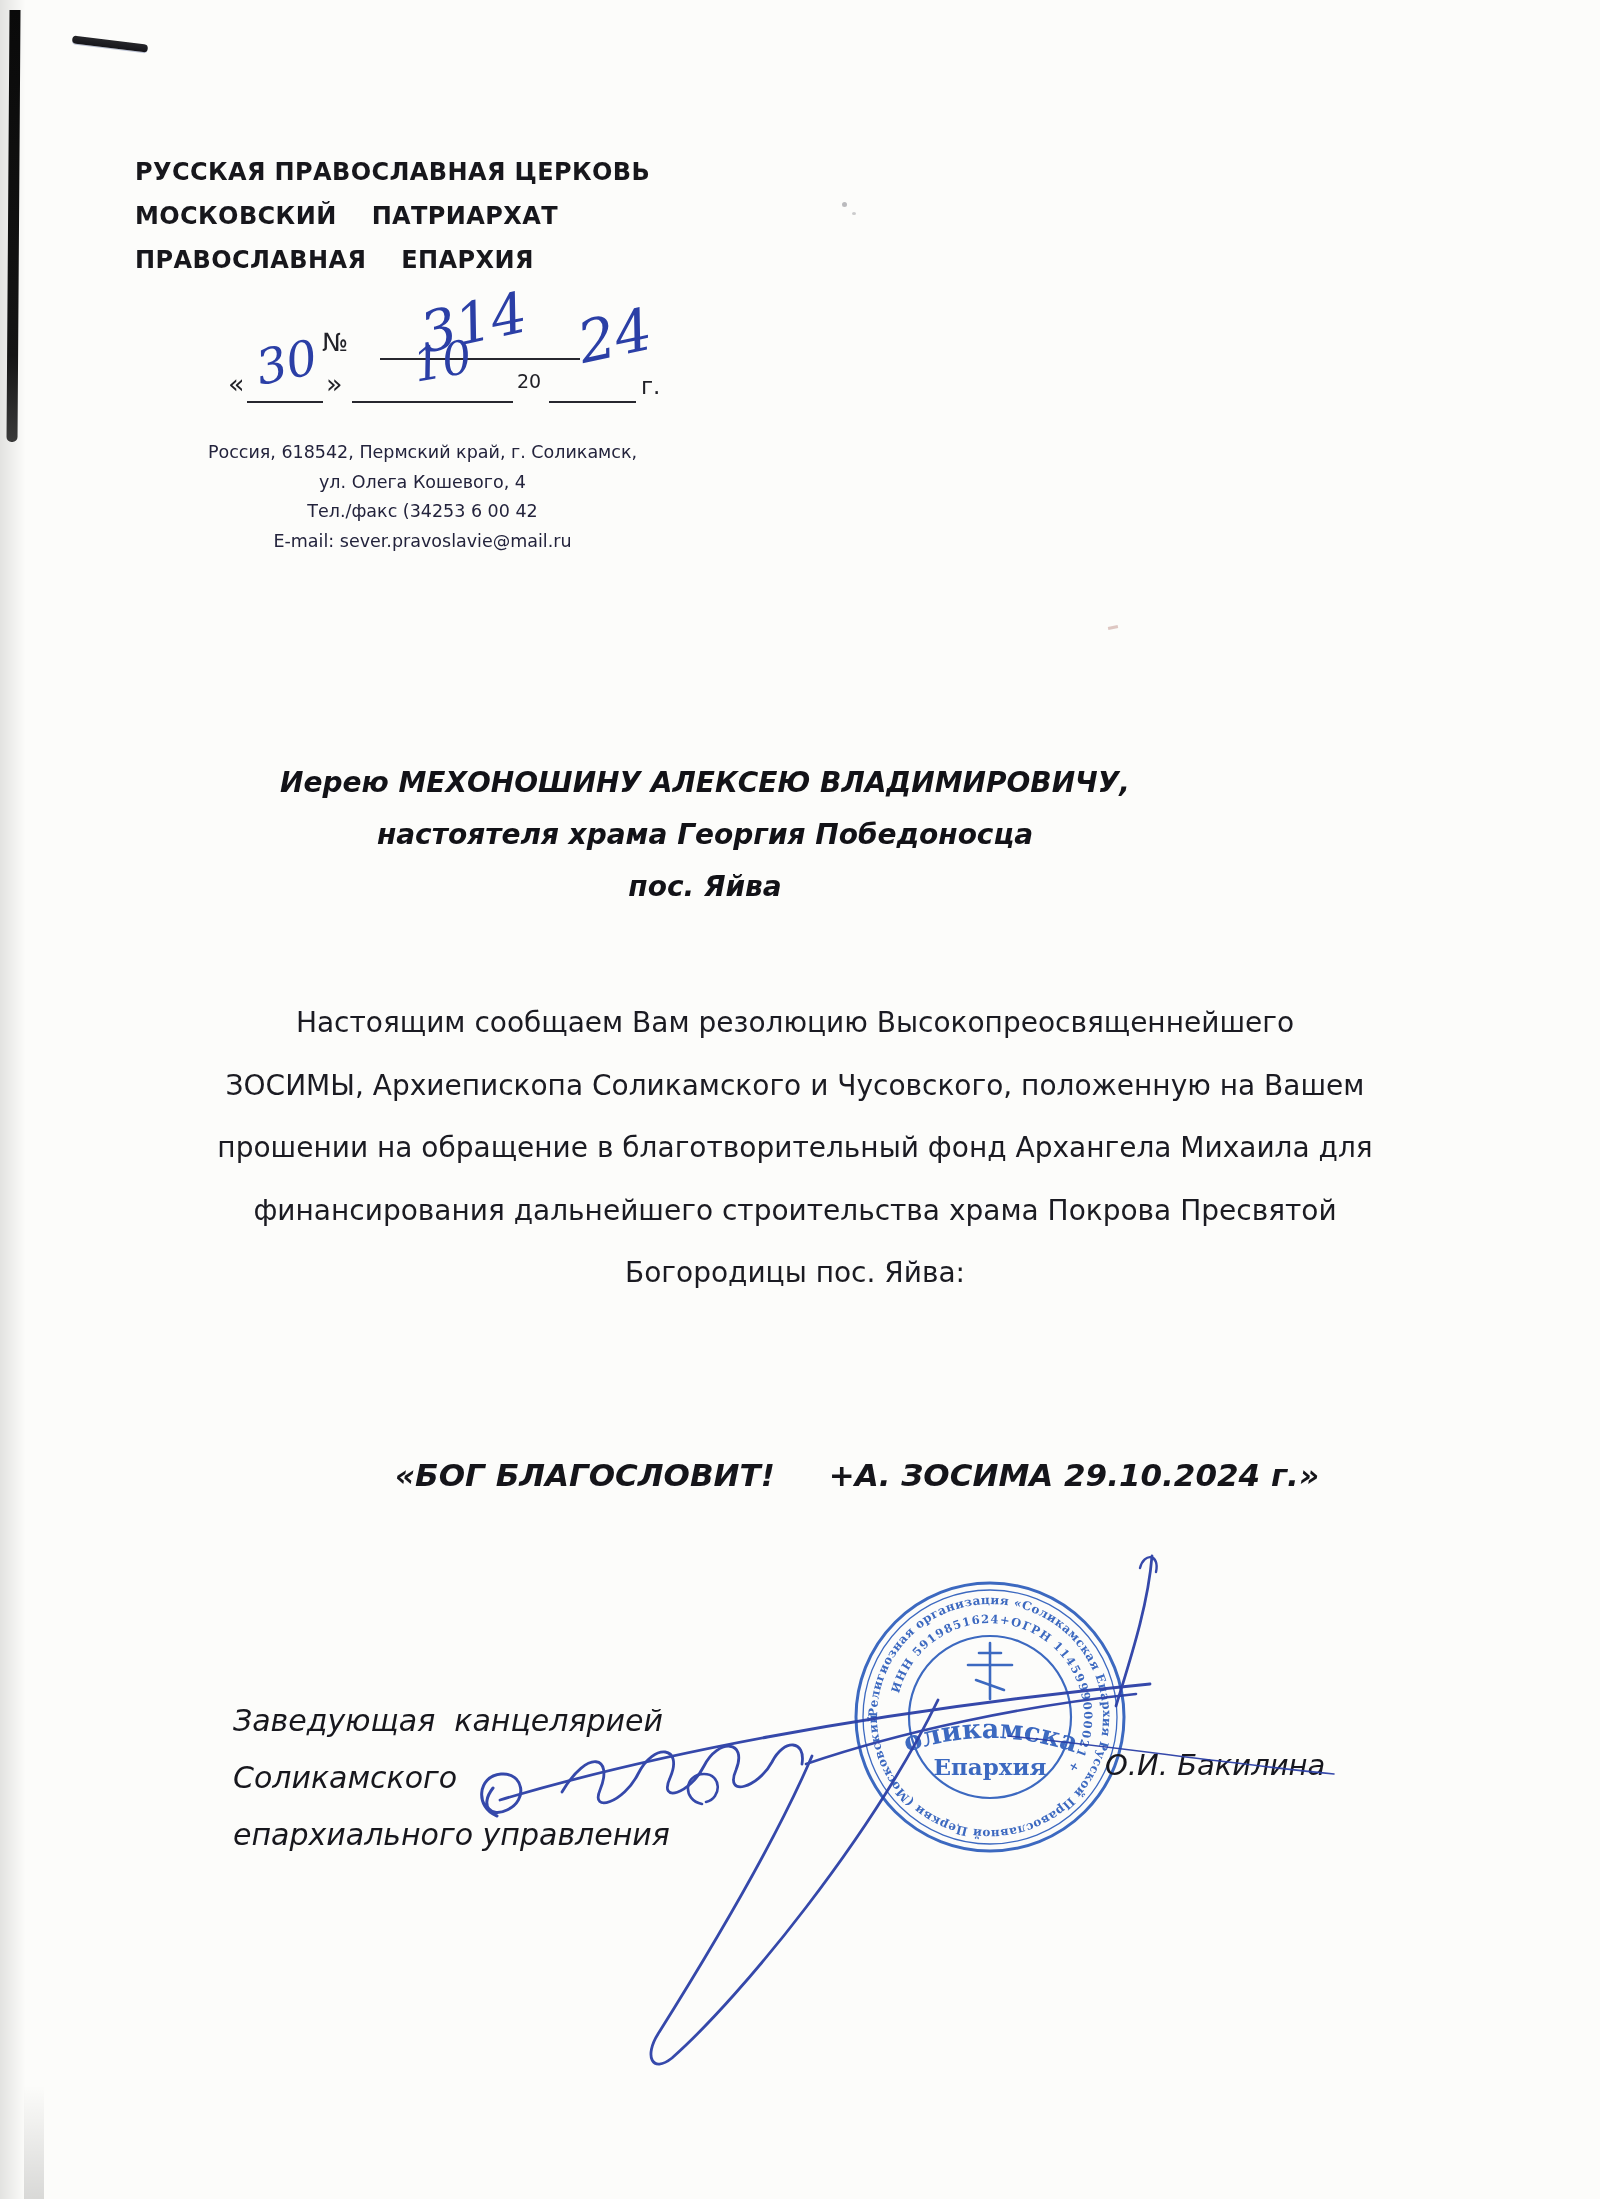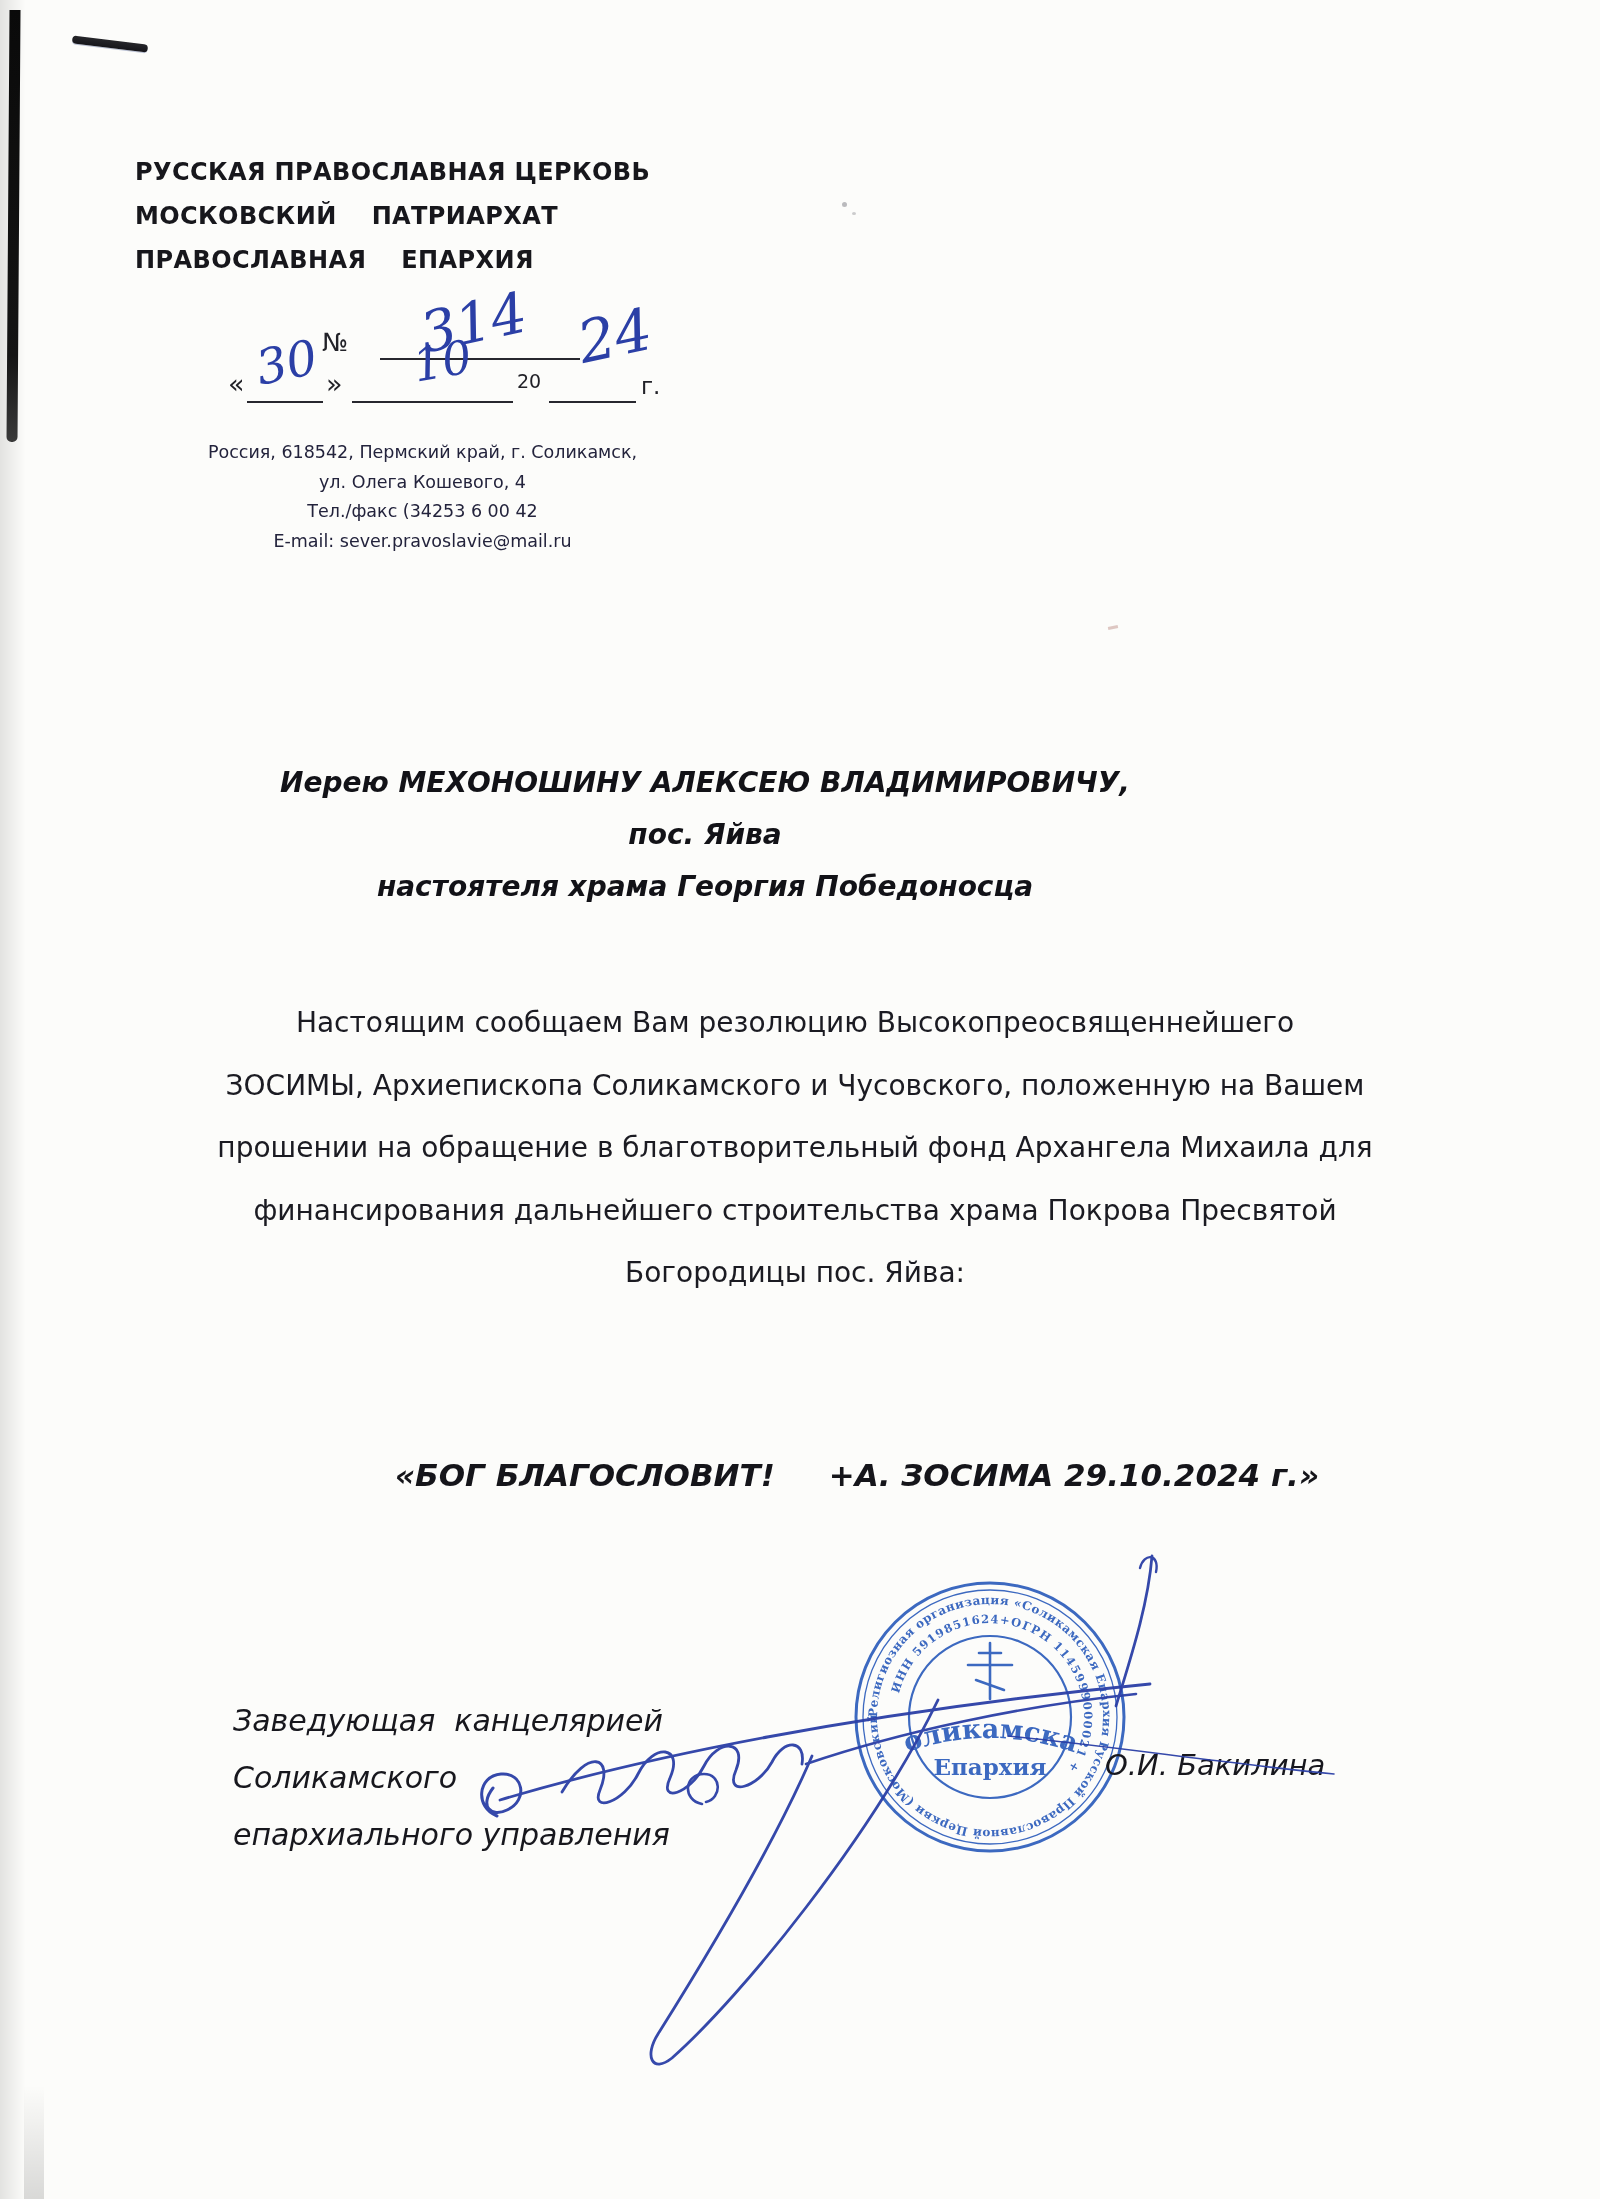"пос. Яйва" div { order: before "настоятеля храма Георгия Победоносца" -> after "настоятеля храма Георгия Победоносца" }
